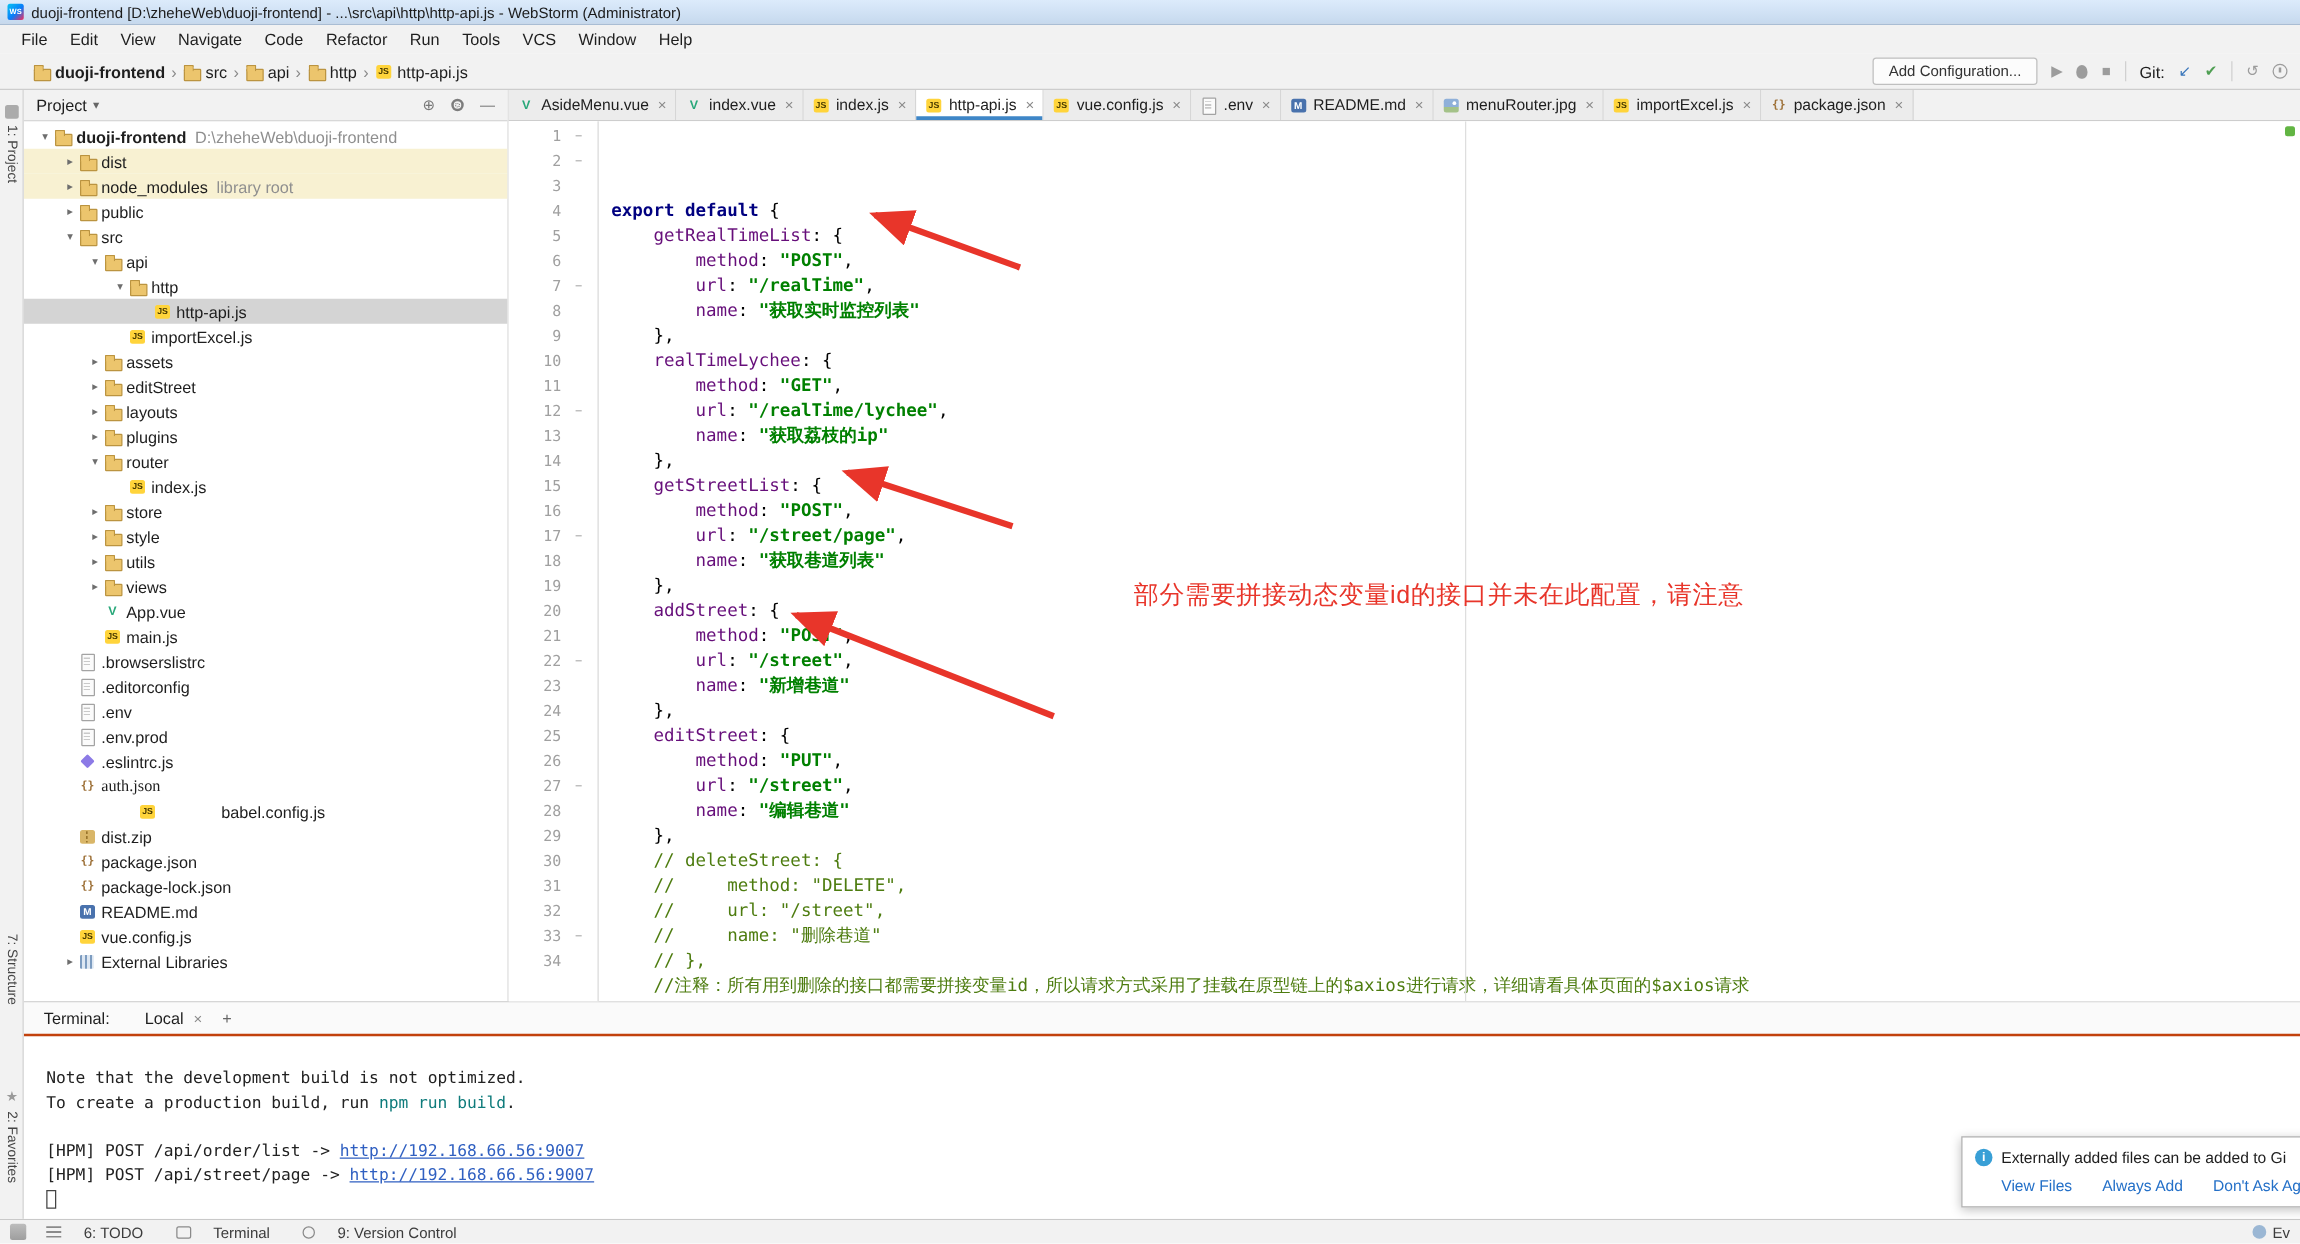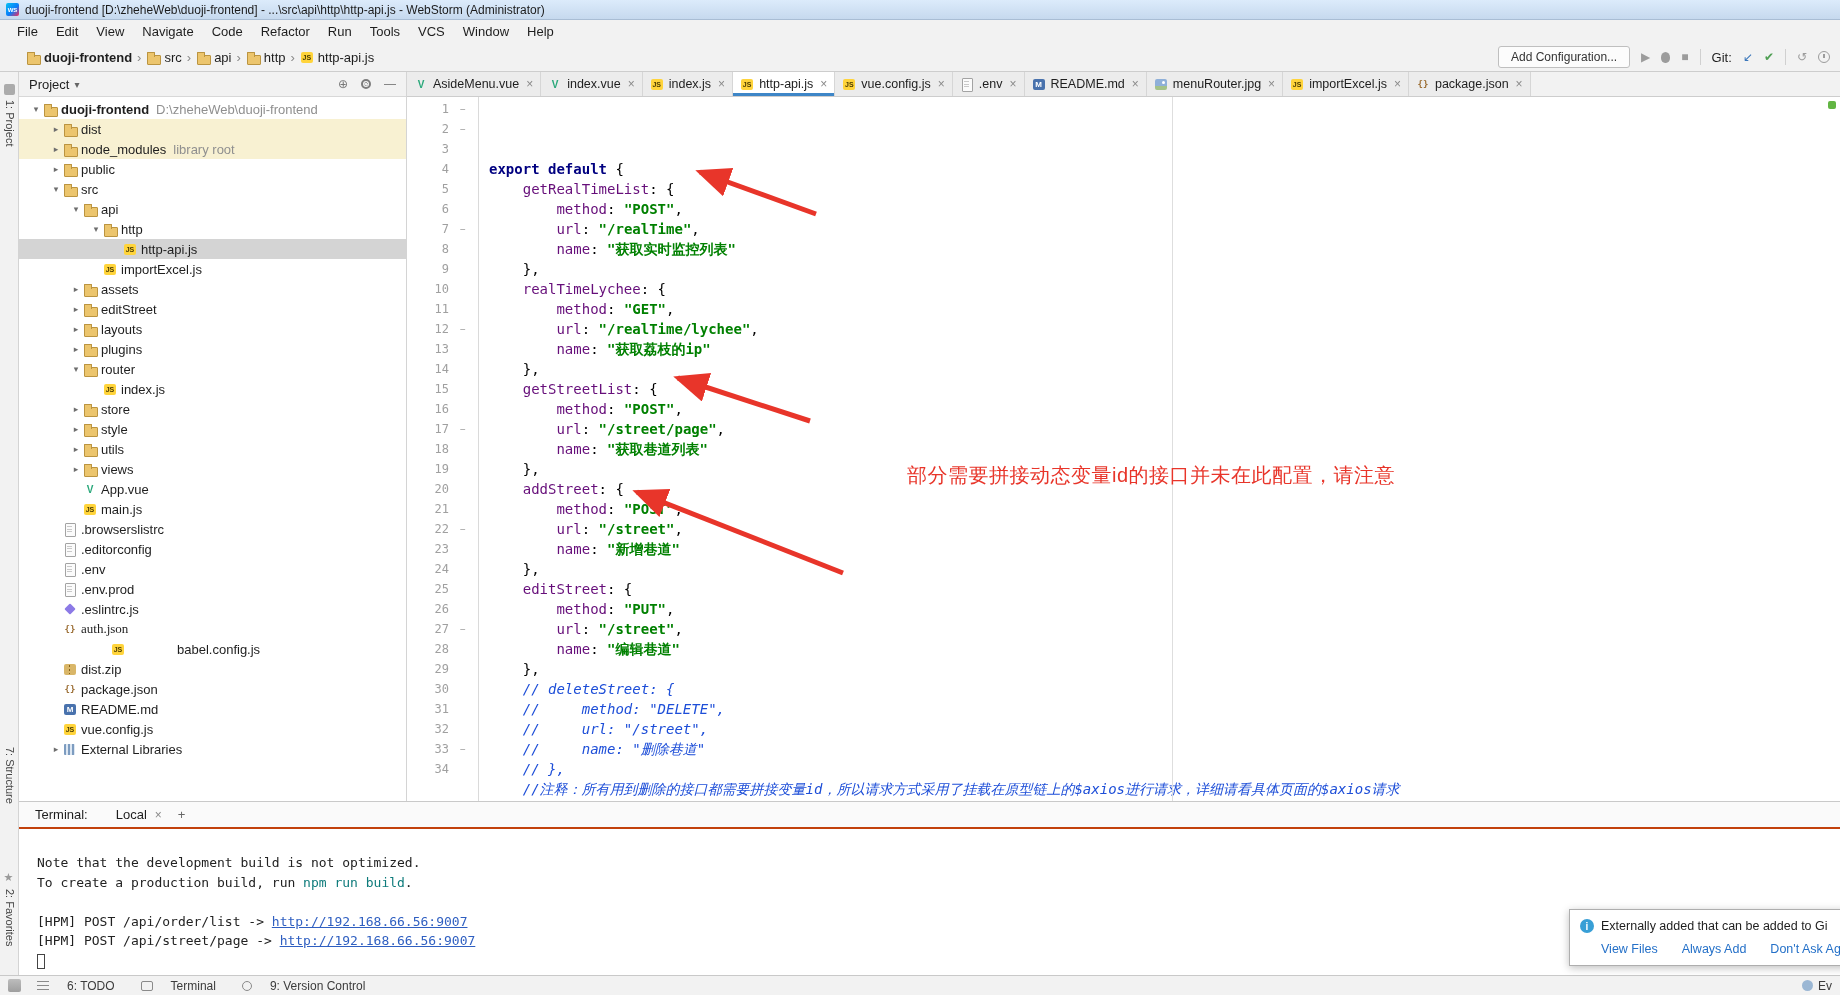"// deleteStreet: {" .tk-c { color: #1d4ed8 -> #4d7c0f; font-style: italic -> none }
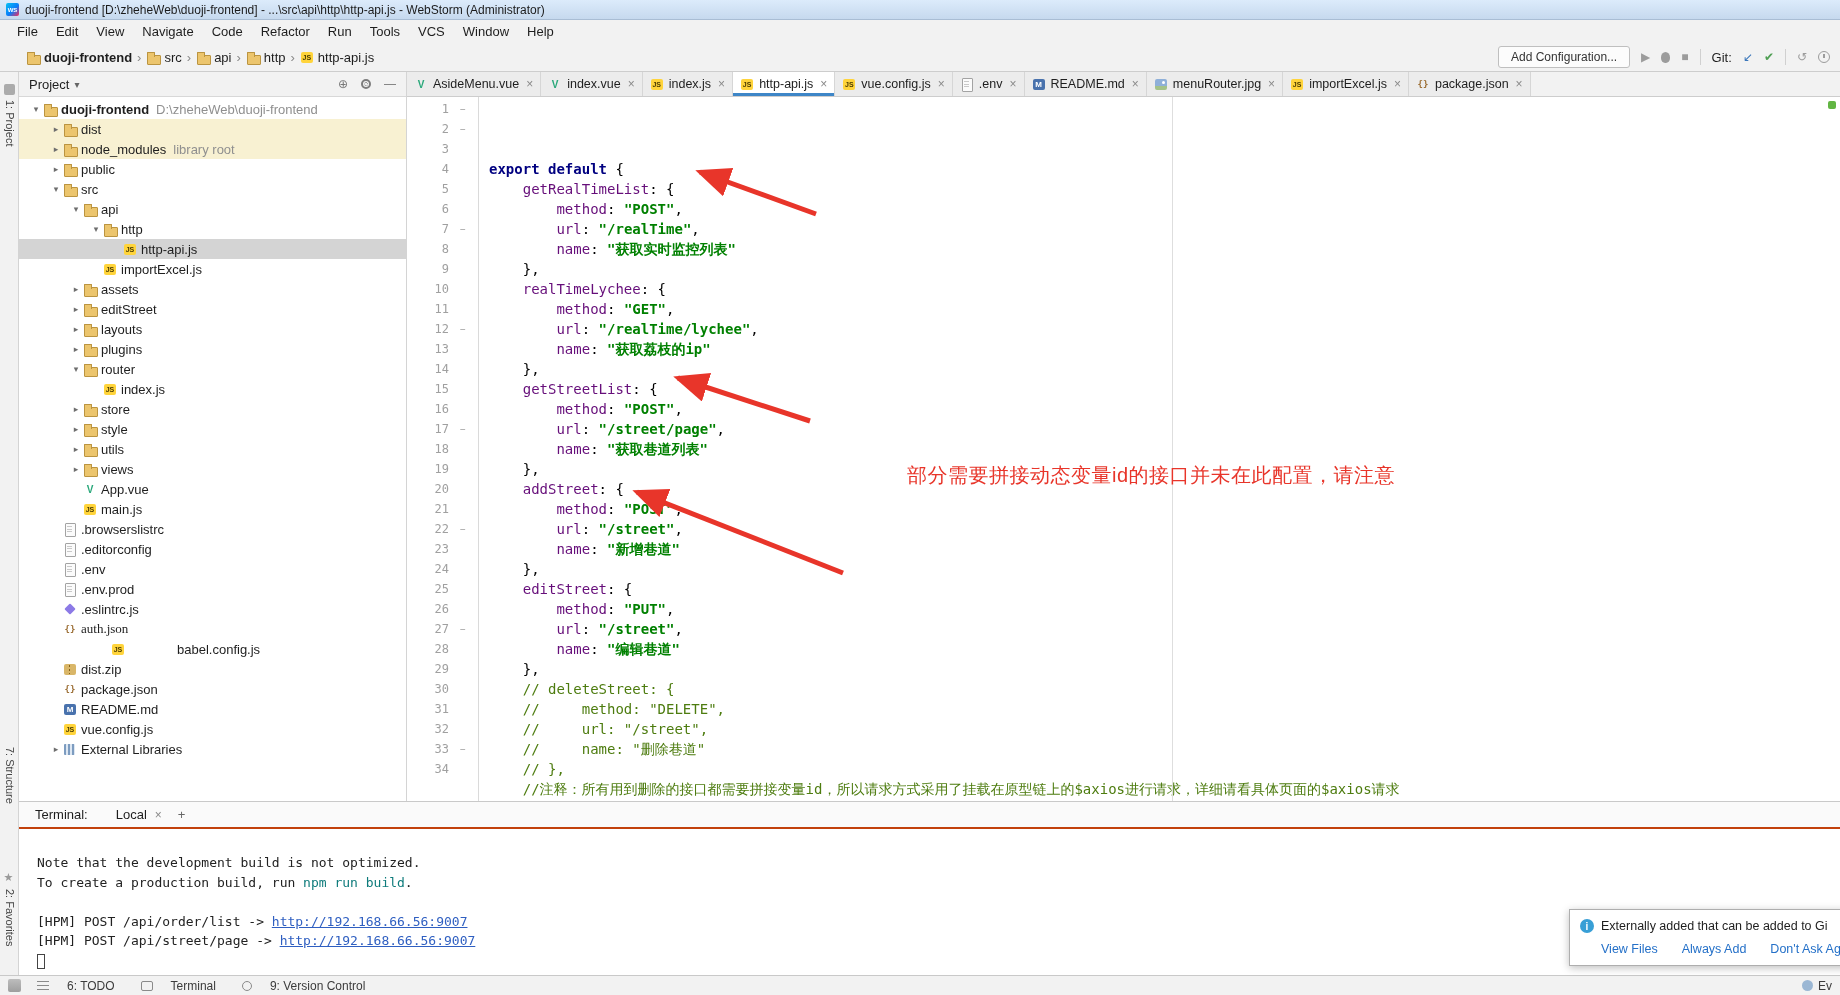"package-lock.json" div.tree-row { html: none -> <div> <span></span> <span></span> <span>package-lock.json</span> </div> }
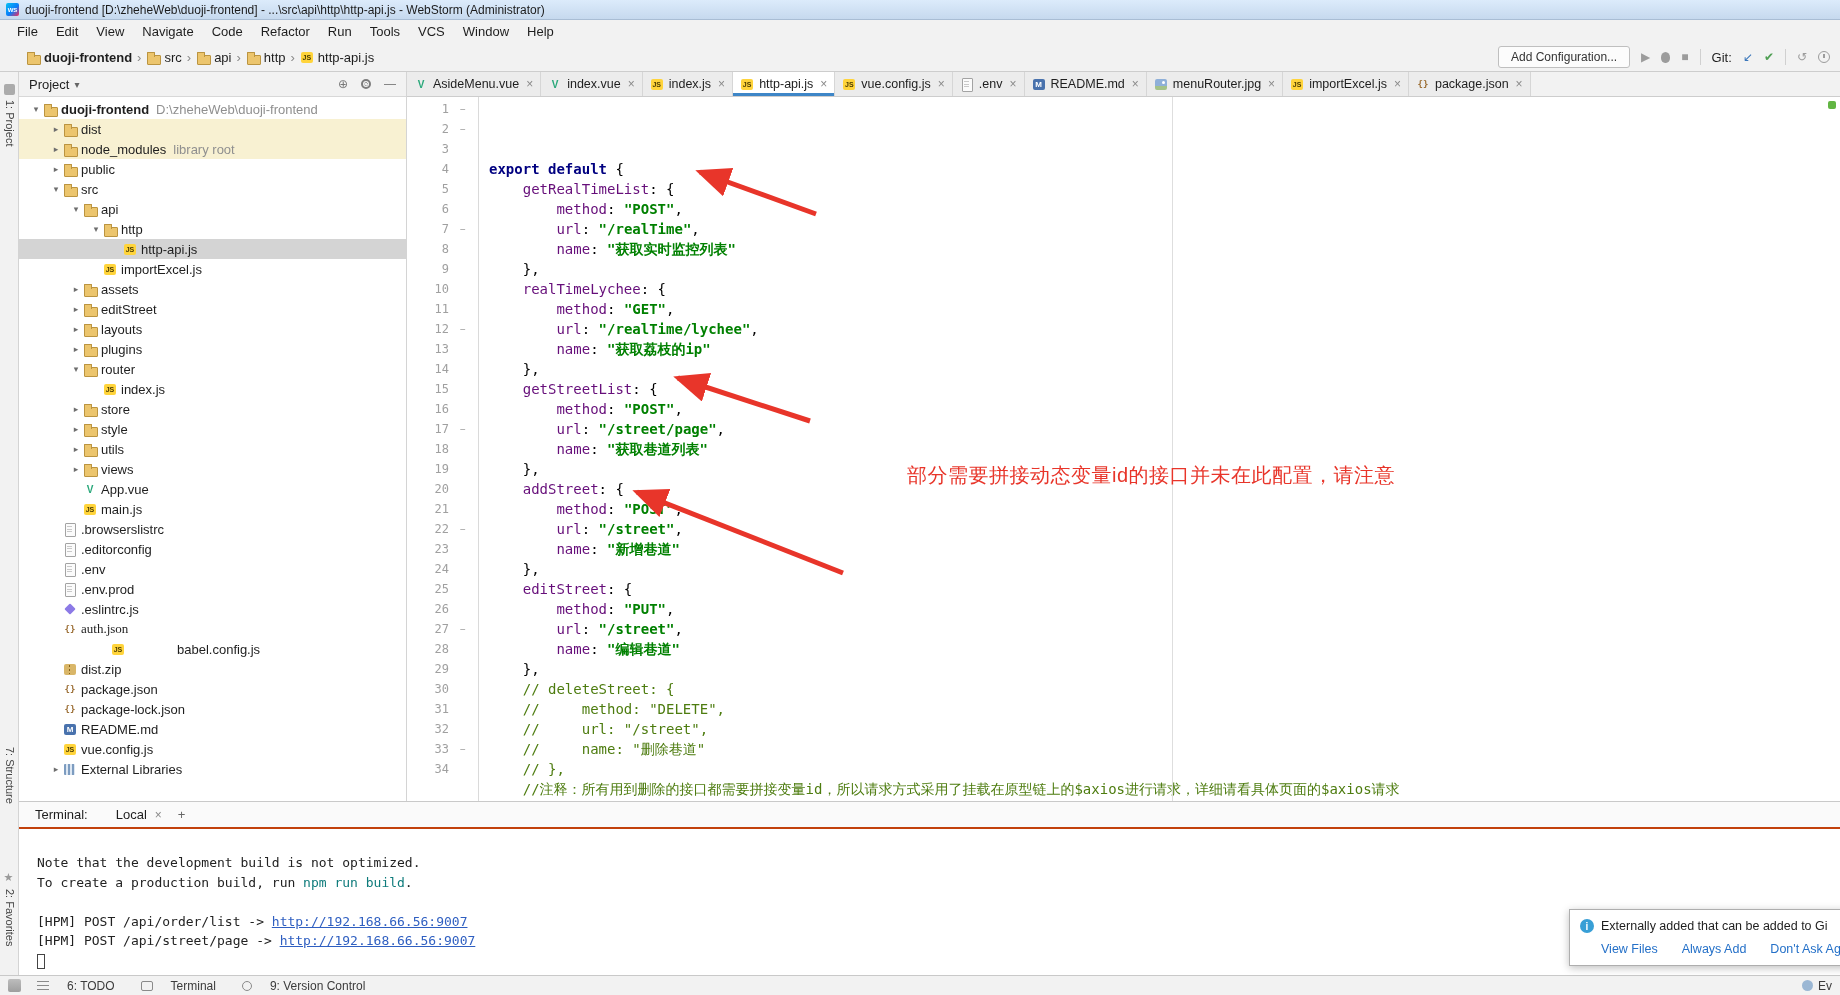"Externally added that can be" span { text: that -> files }
